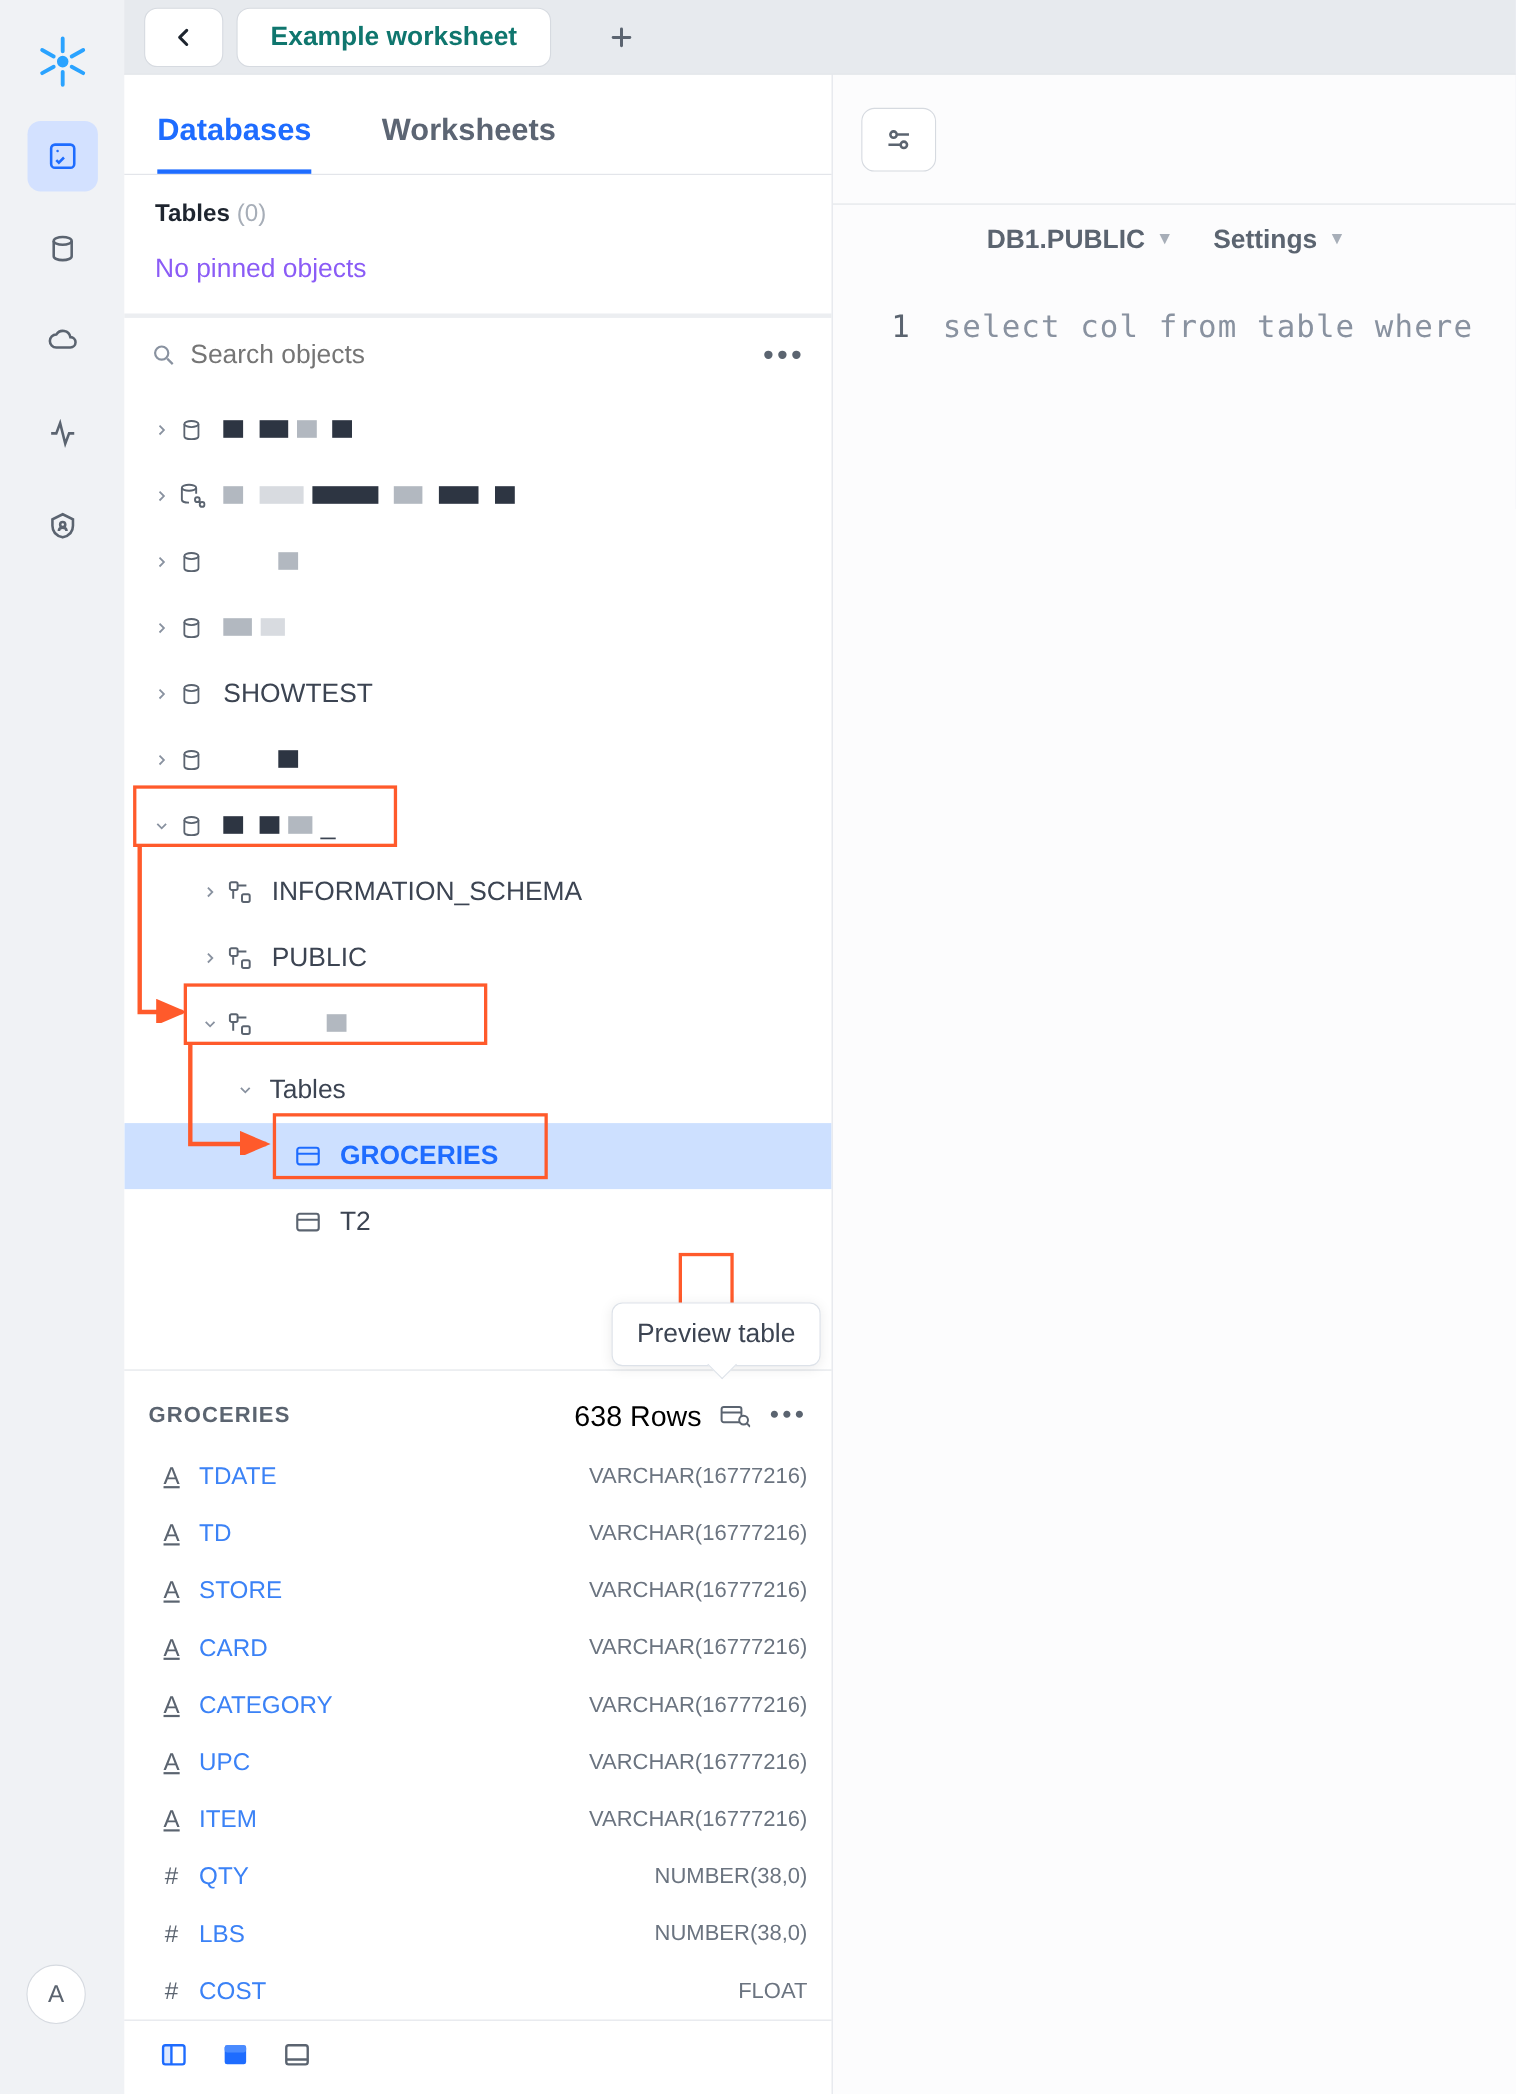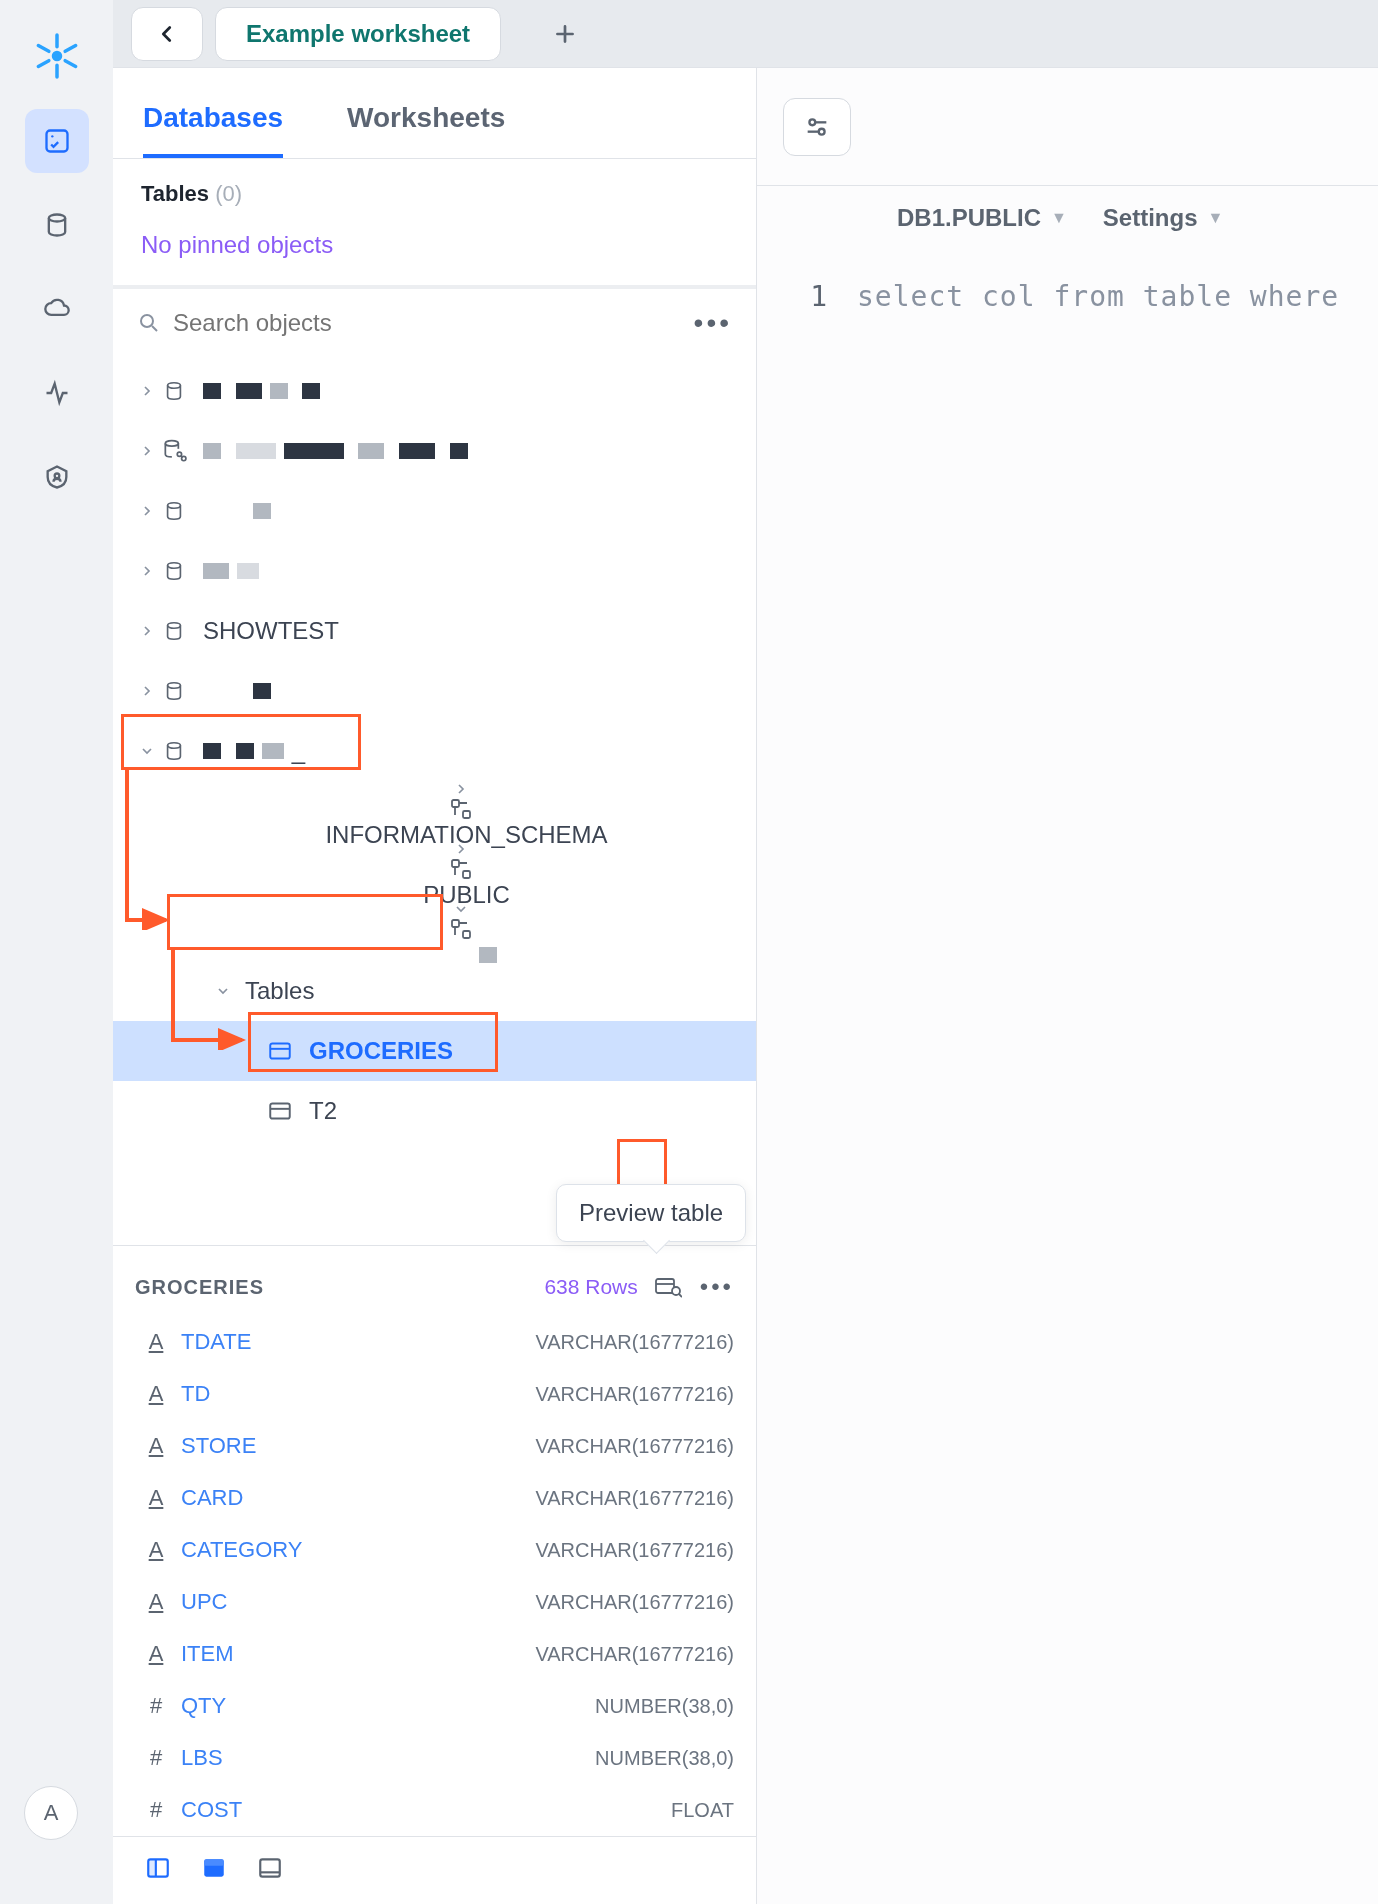"INFORMATION_SCHEMA" .lvl1 { flex-direction: column -> none; padding-left: 52px -> 68px }
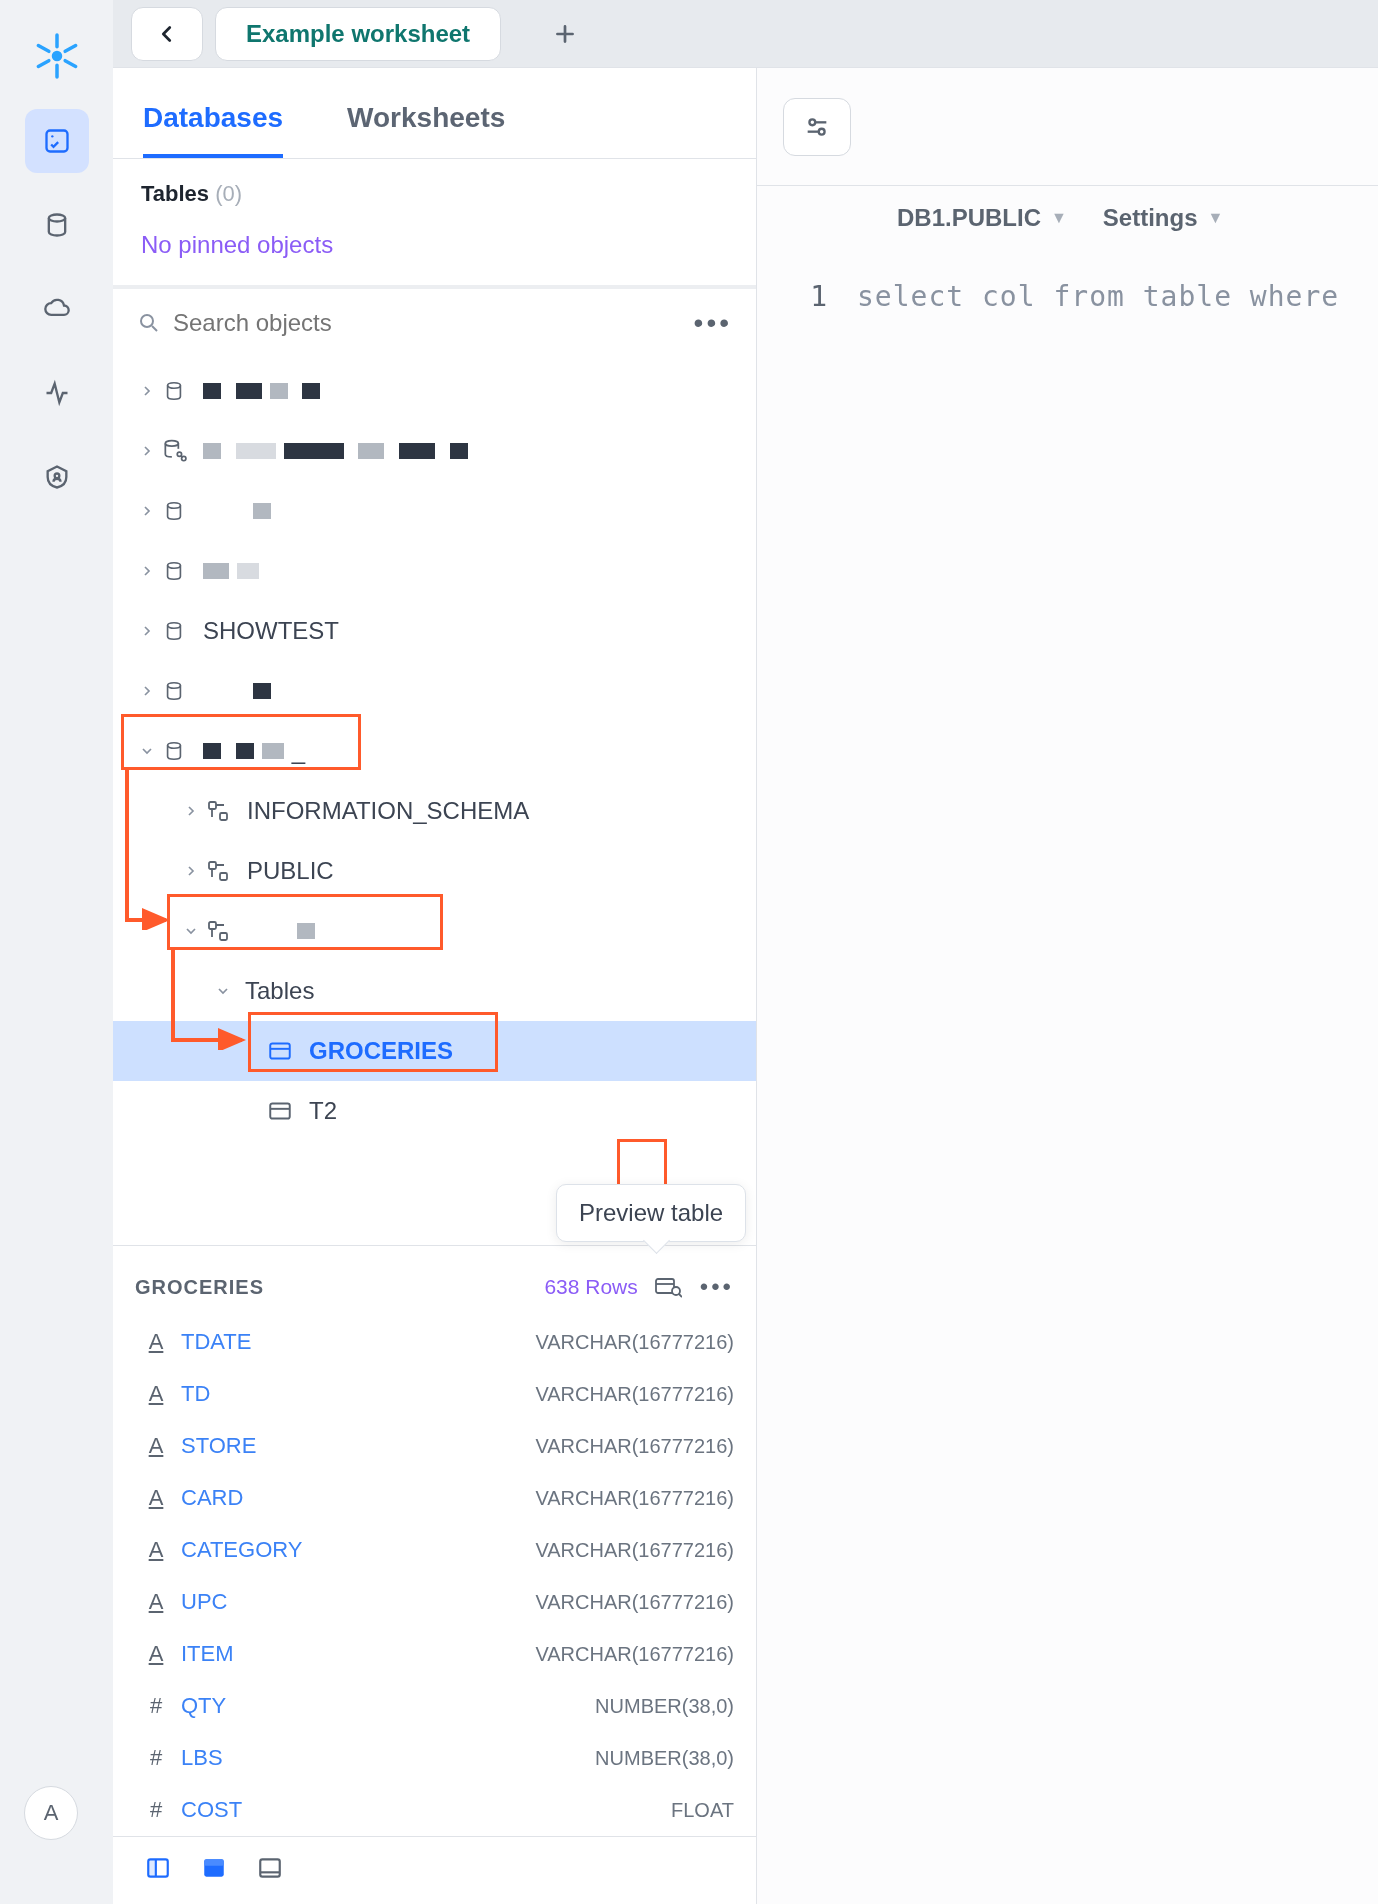"638 Rows" .detail-head .rows { color: #8b5cf6 -> #000000; font-size: 21px -> 26px }
